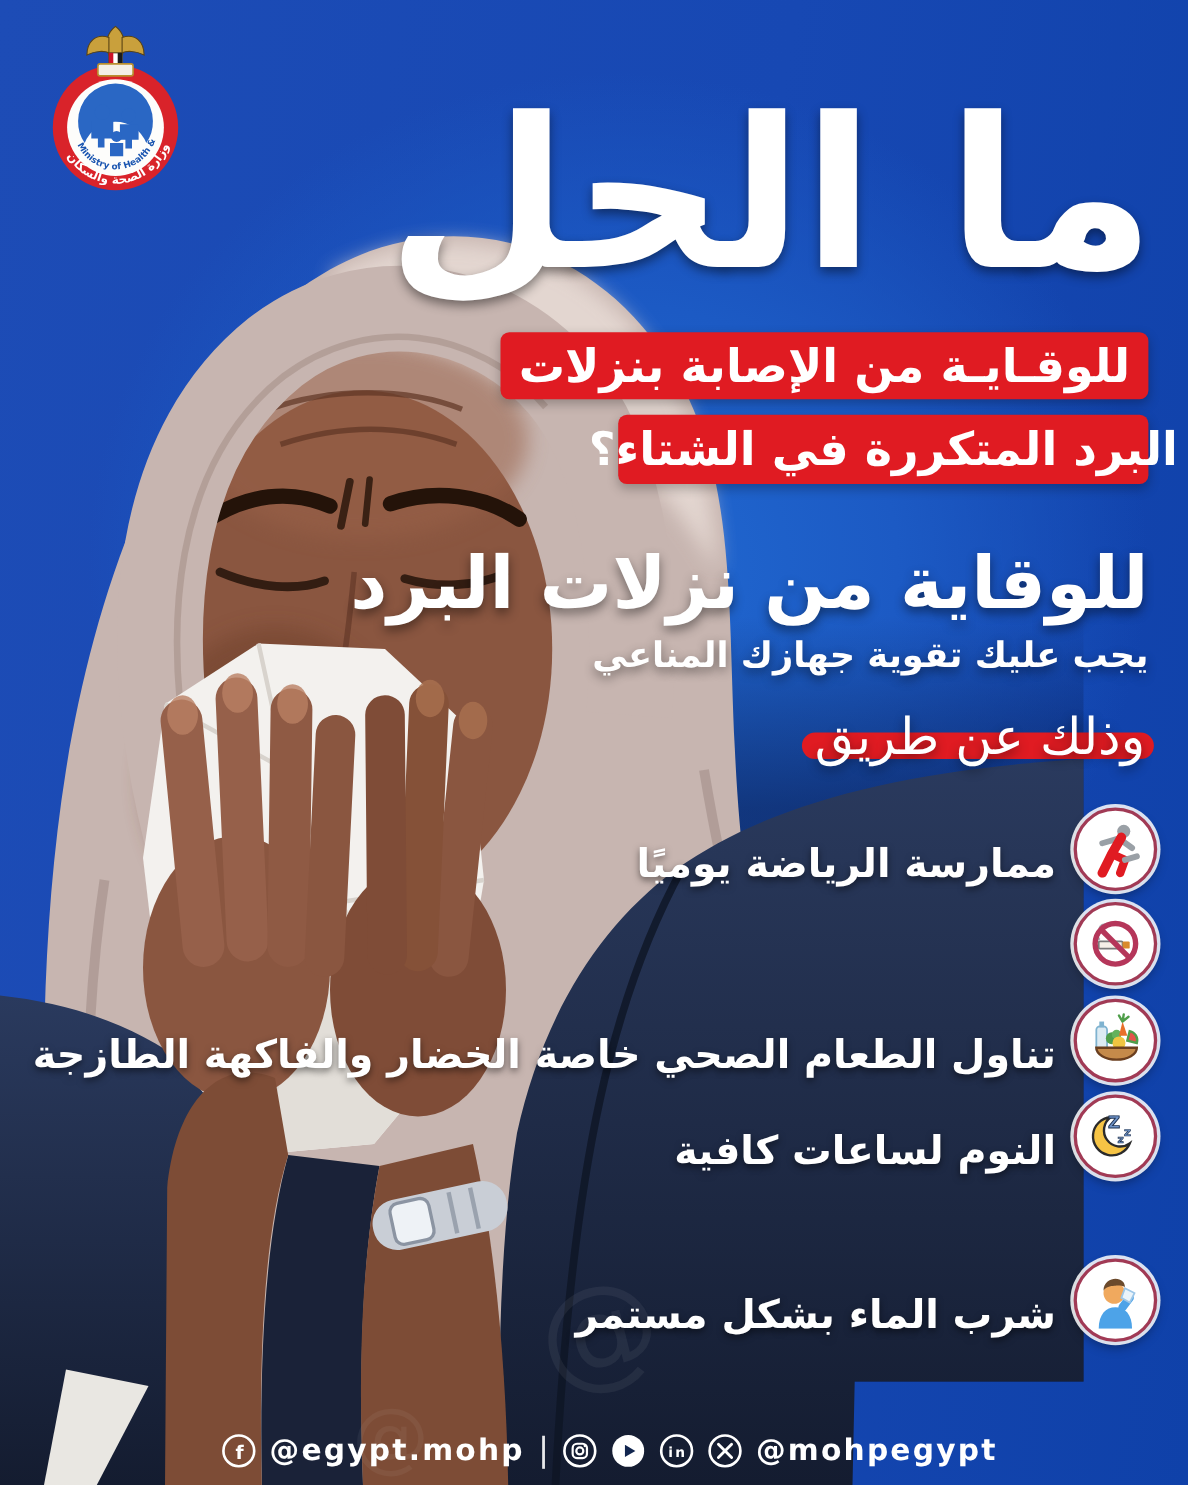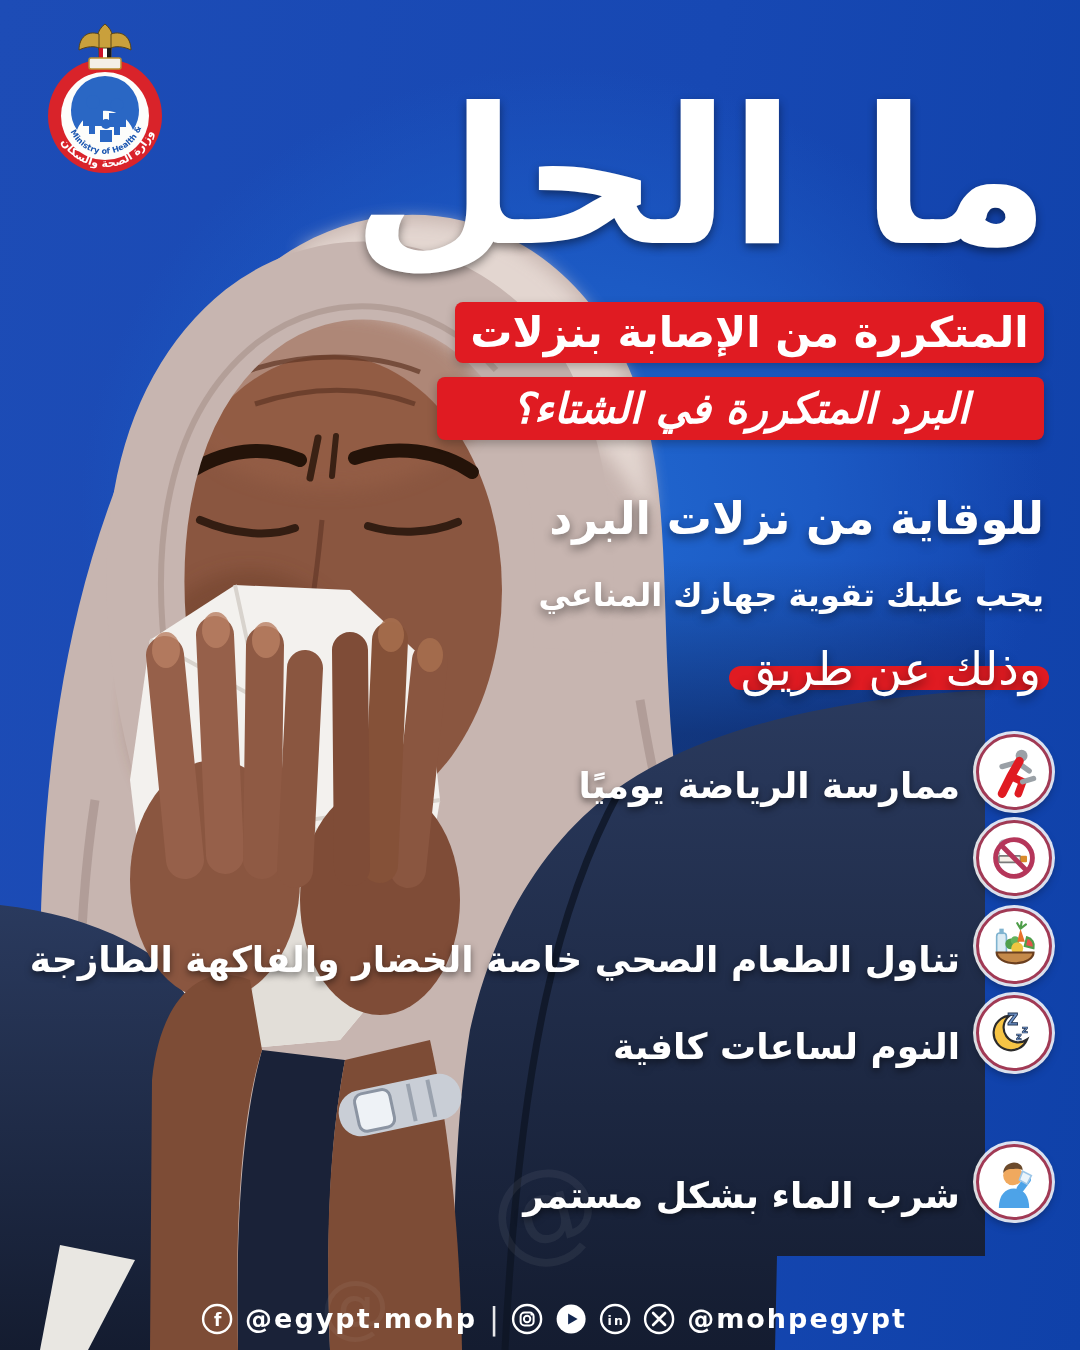"المتكررة من الإصابة بنزلات" span { text: المتكررة -> للوقـايـة }
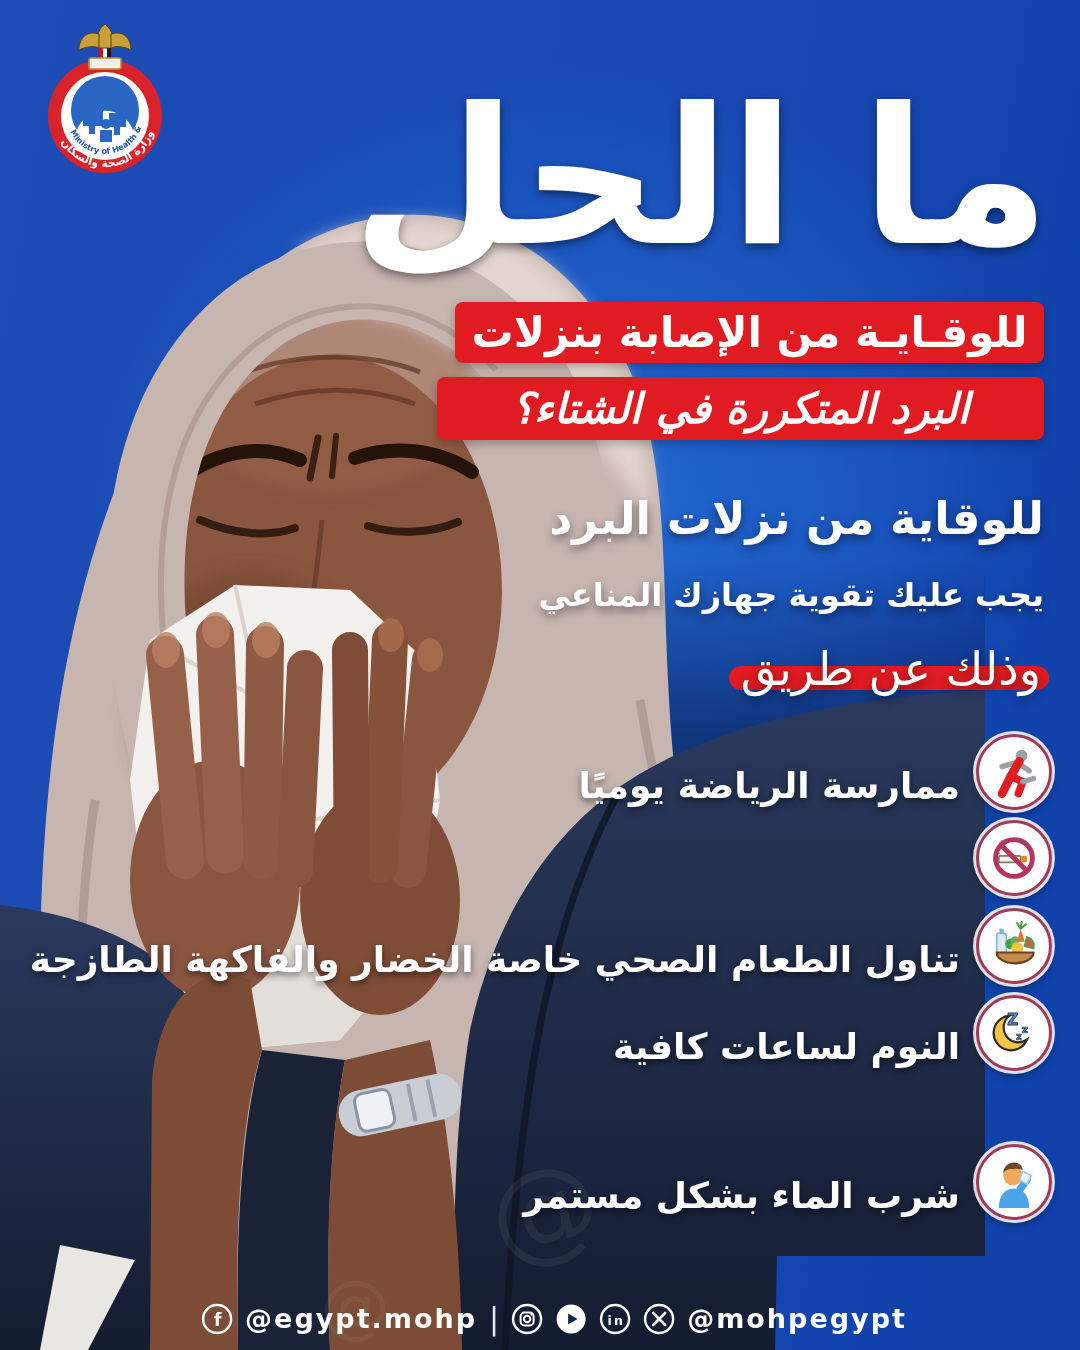"البرد المتكررة في الشتاء؟" .banner2 { font-style: italic -> none; width: 607px -> 482px }
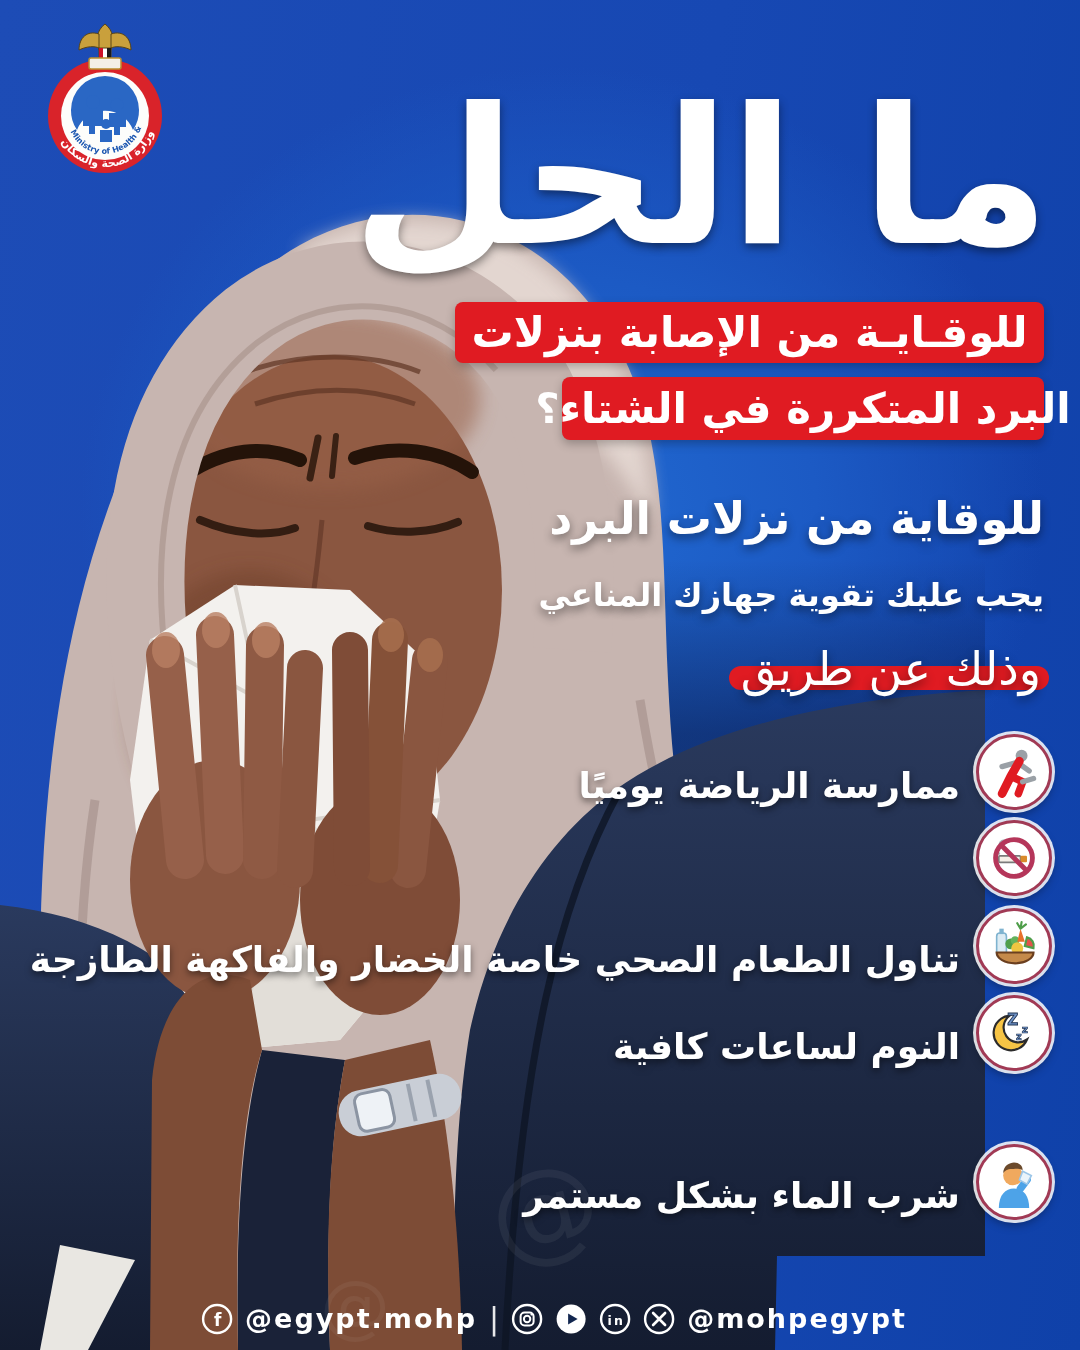"للوقاية من نزلات البرد" .sub1 { font-size: 45px -> 66px }
